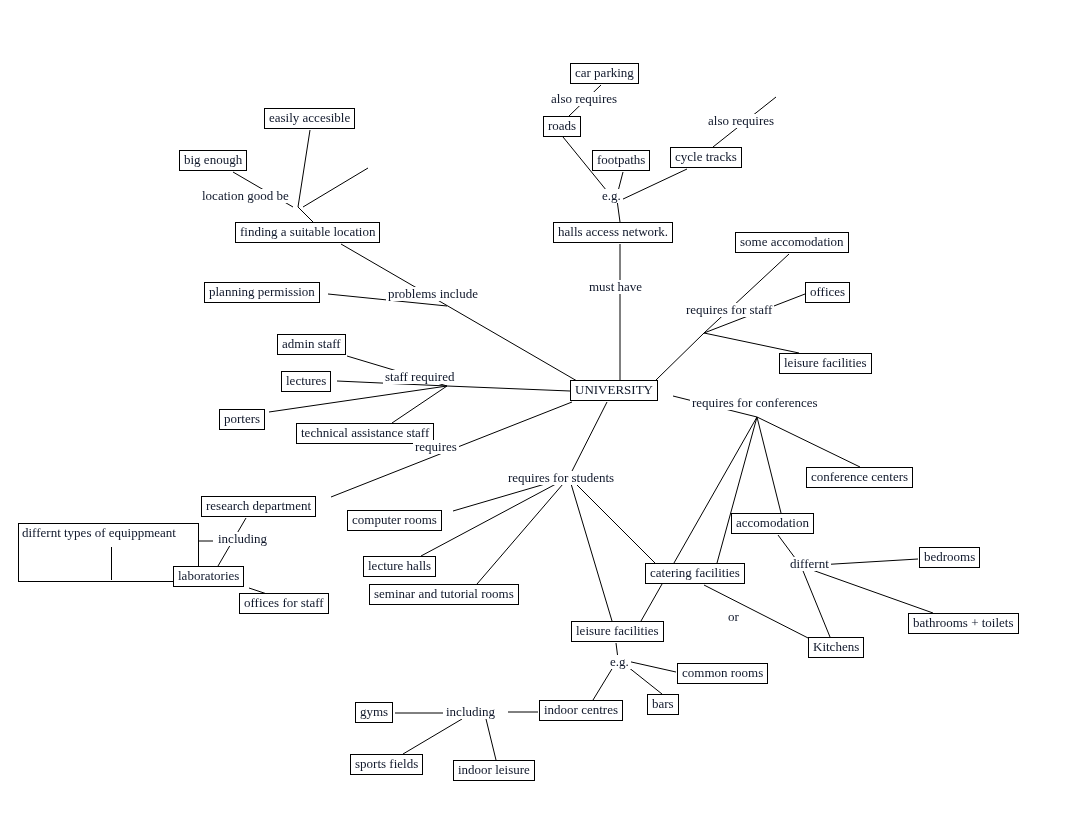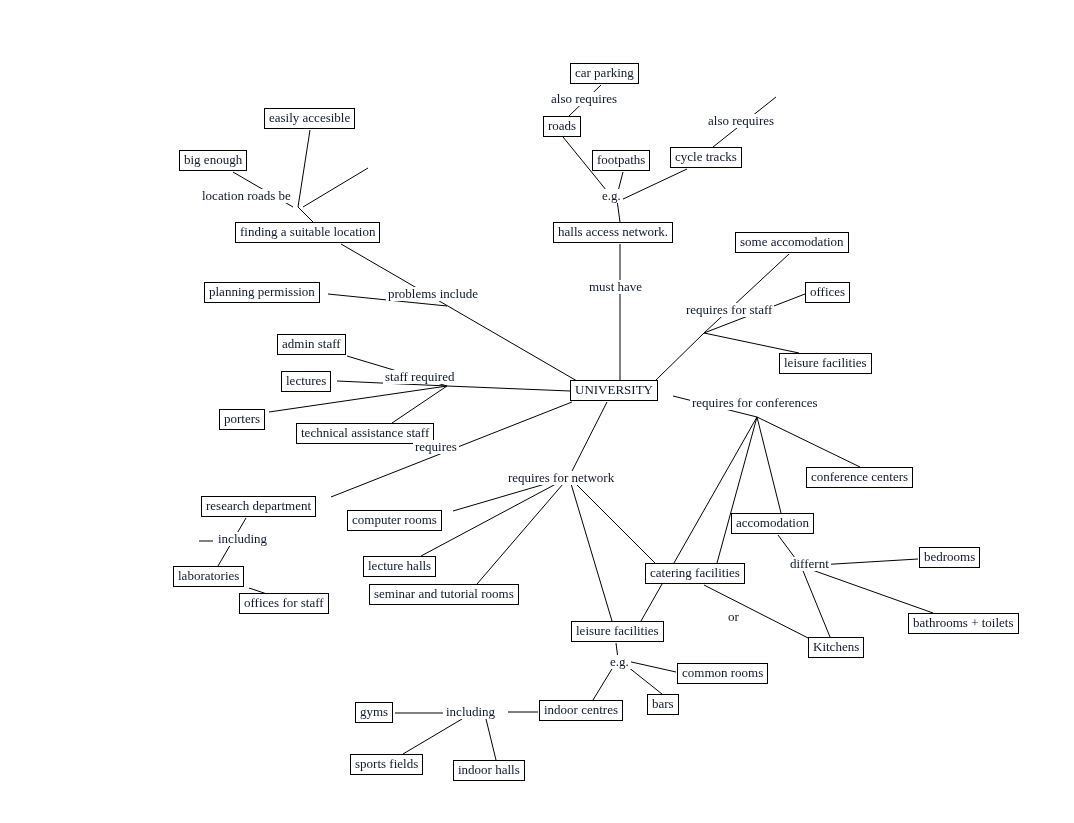"location roads be" div.elabel { text: roads -> good }
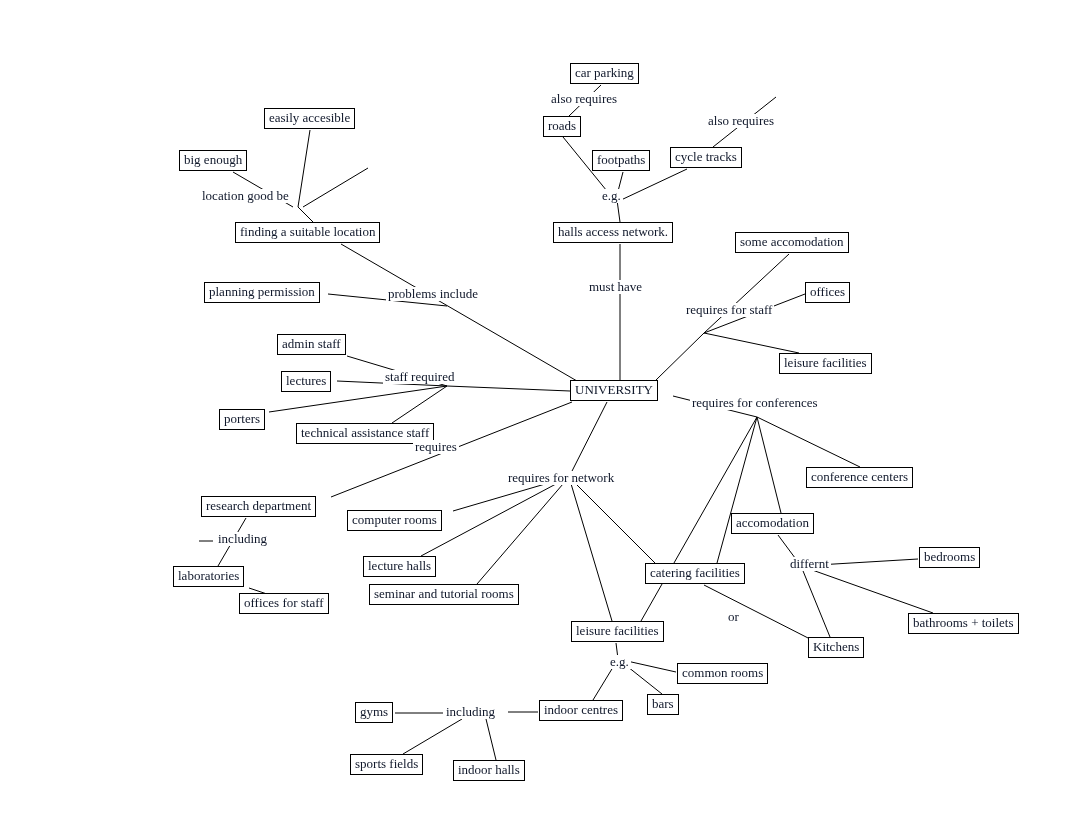"requires for network" div.elabel { text: network -> students }
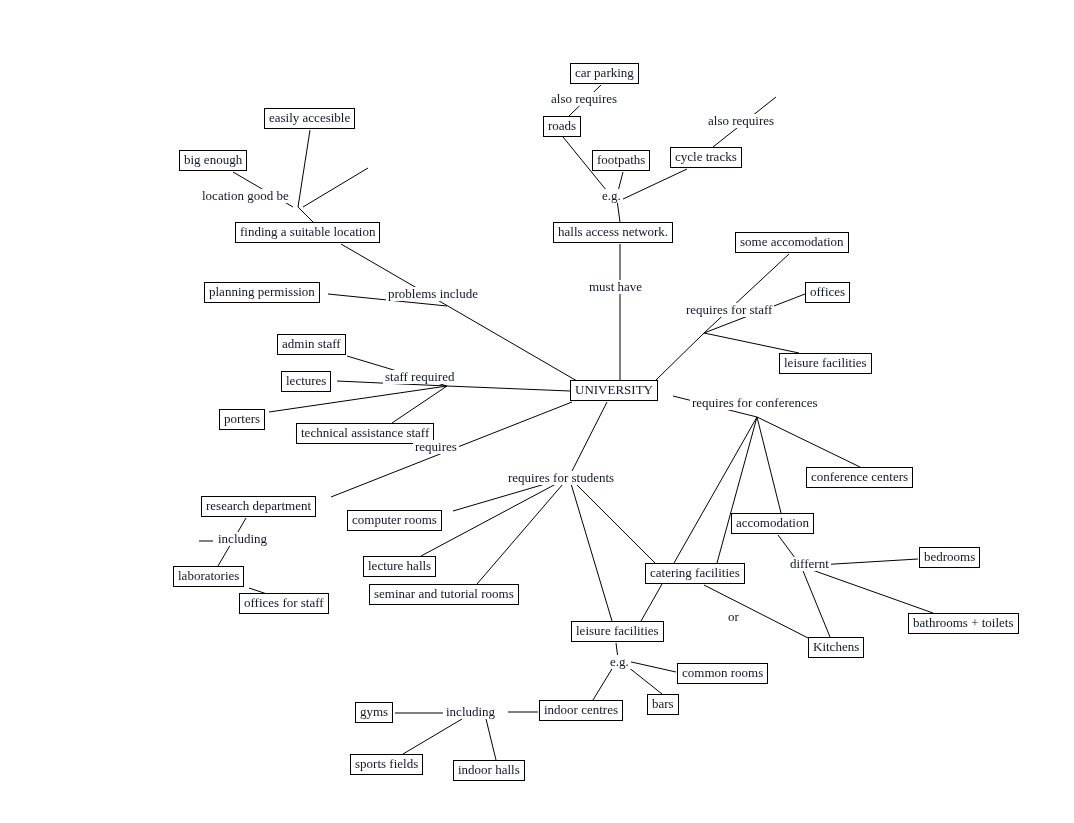"differnt types of equippmeant" div.node { html: none -> <div> <span>differnt types of equippmeant</span> <span></span> </div> }
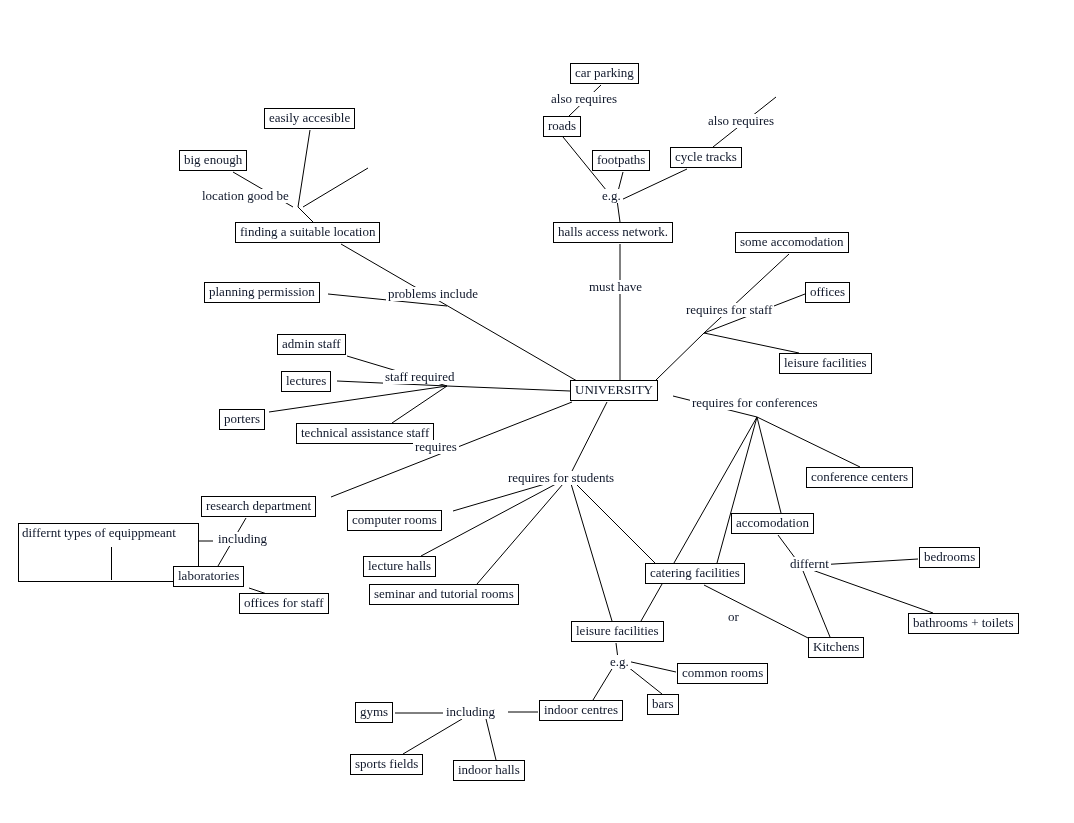"indoor halls" div.node { text: halls -> leisure }
